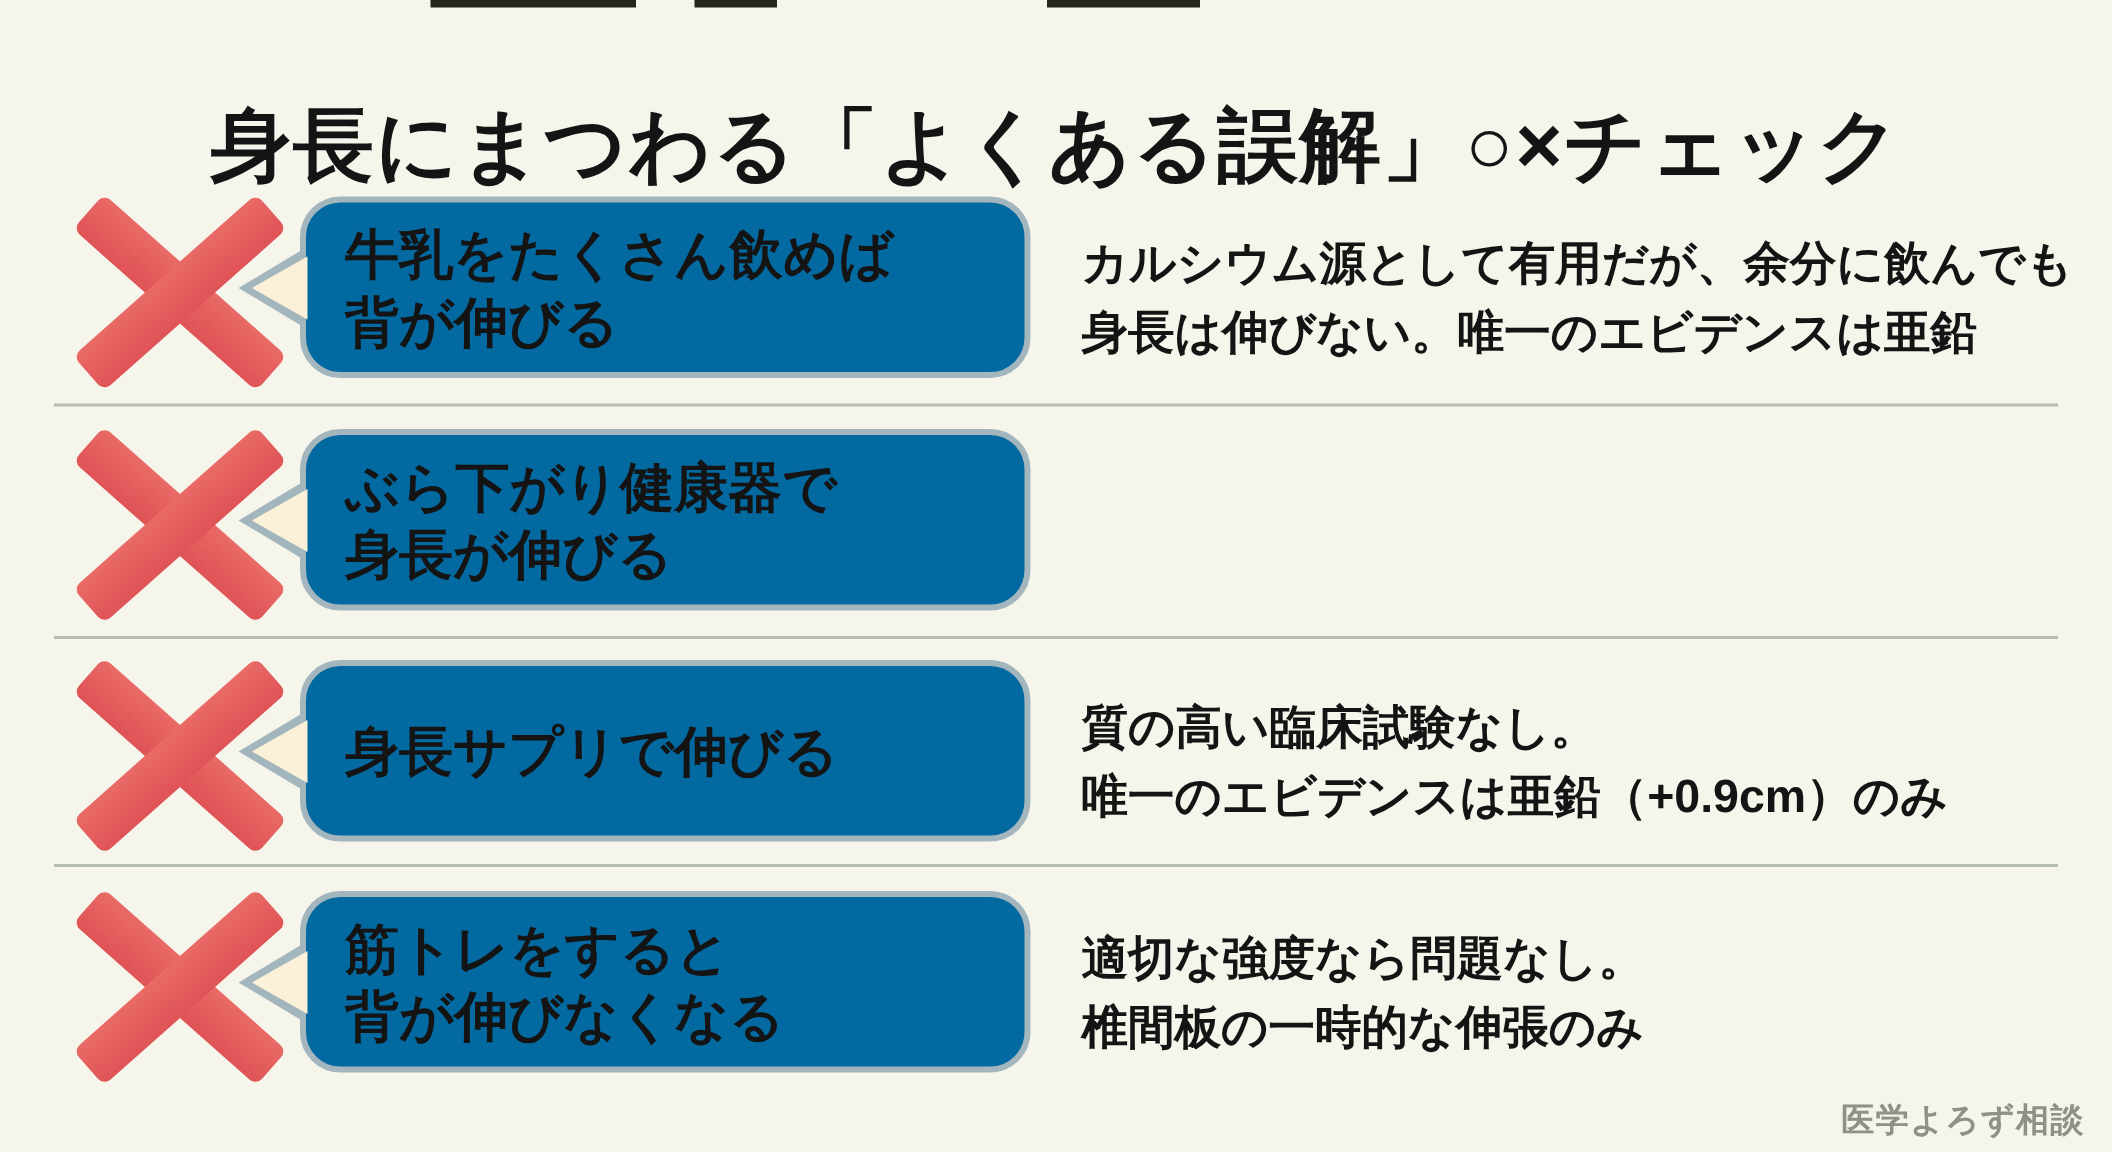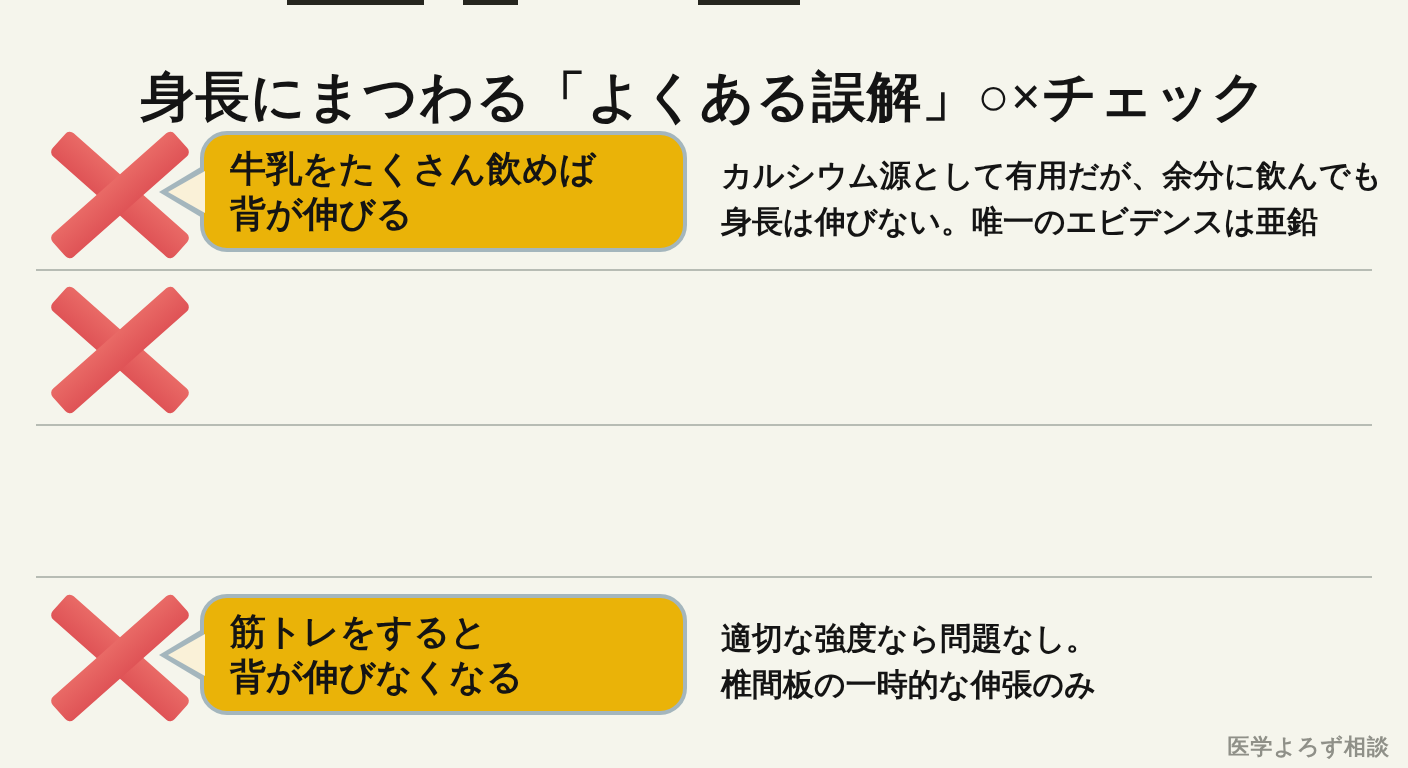"身長にまつわる「よくある誤解」○×チェック" .canvas { font-family: Liberation Serif, serif -> none }
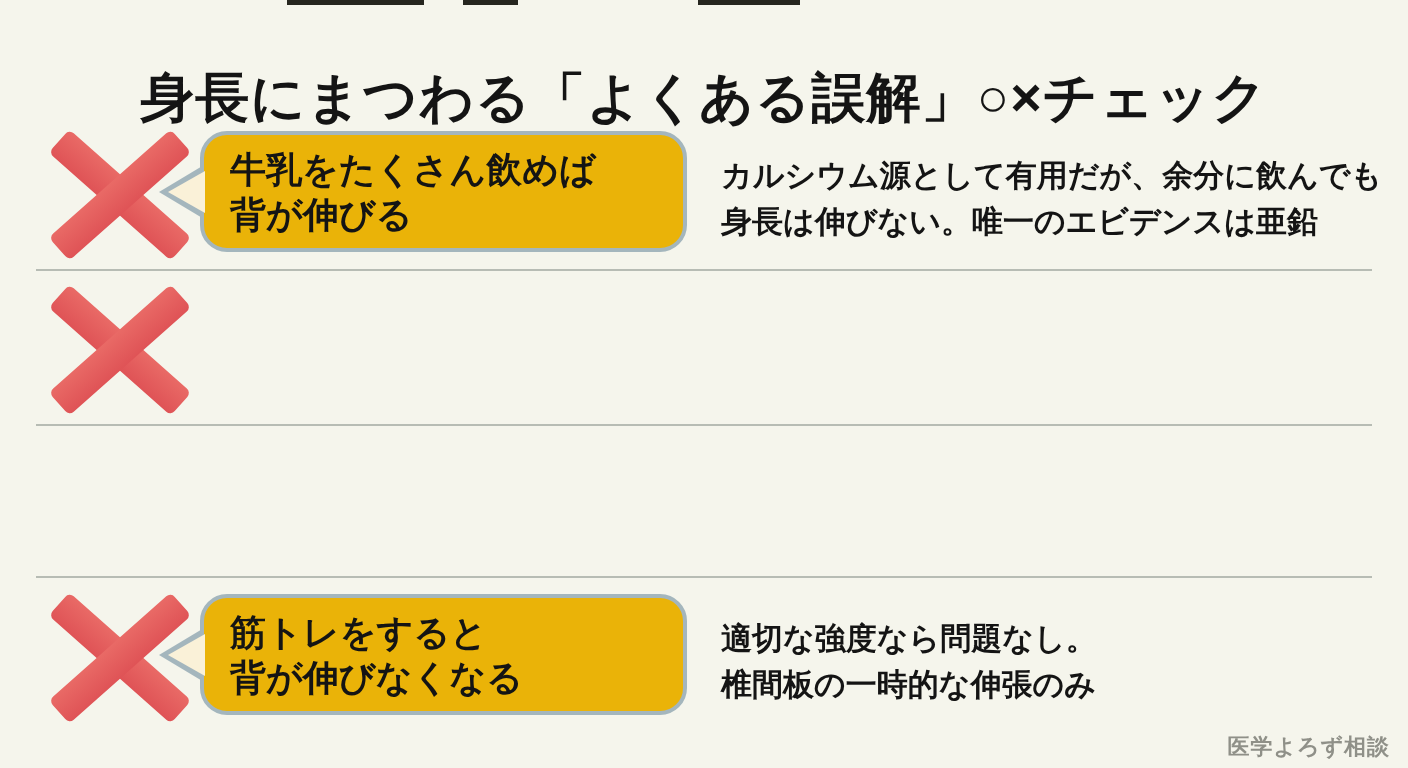"牛乳をたくさん飲めば" .bubble { background: #eab308 -> #0369a1 }
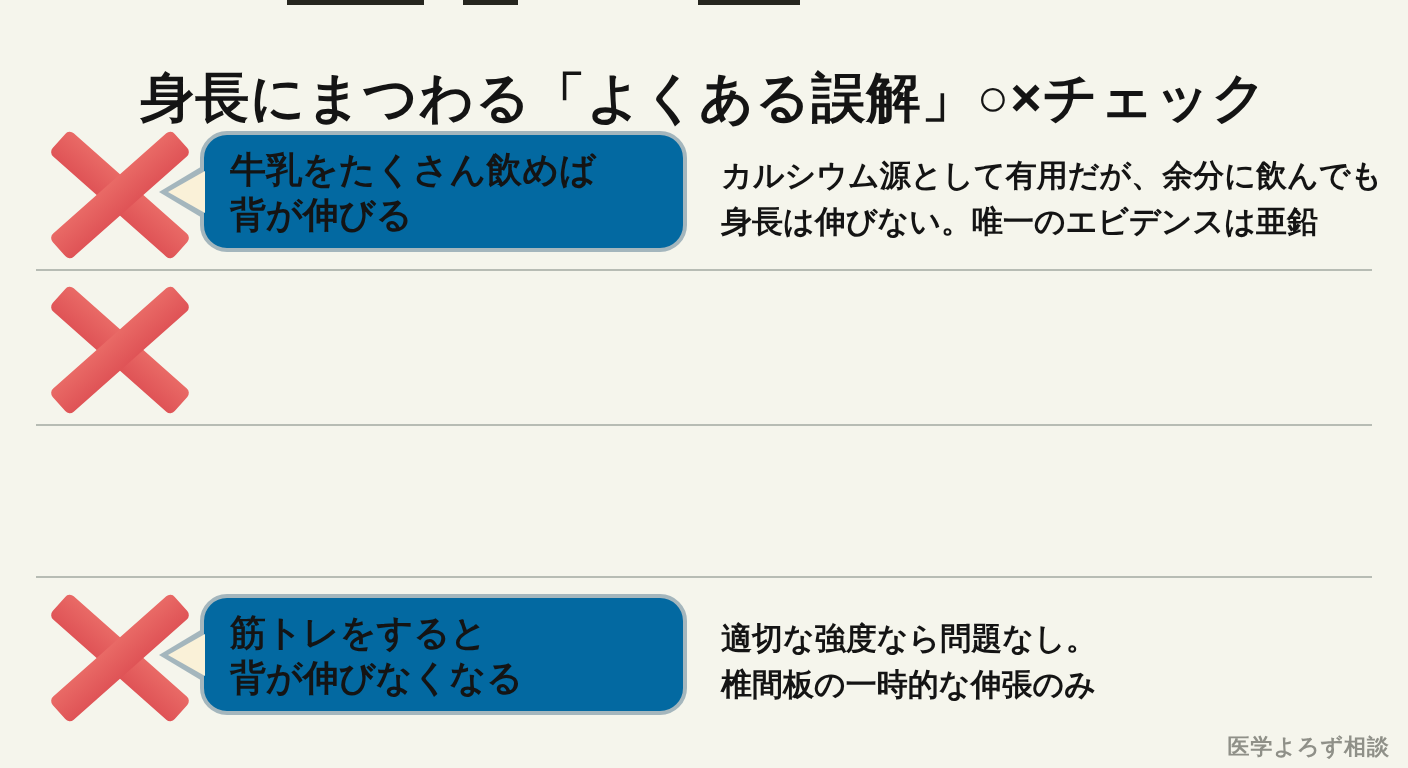"ぶら下がり健康器で" div.bubble { html: none -> <div> <div>ぶら下がり健康器で 身長が伸びる</div> </div> }
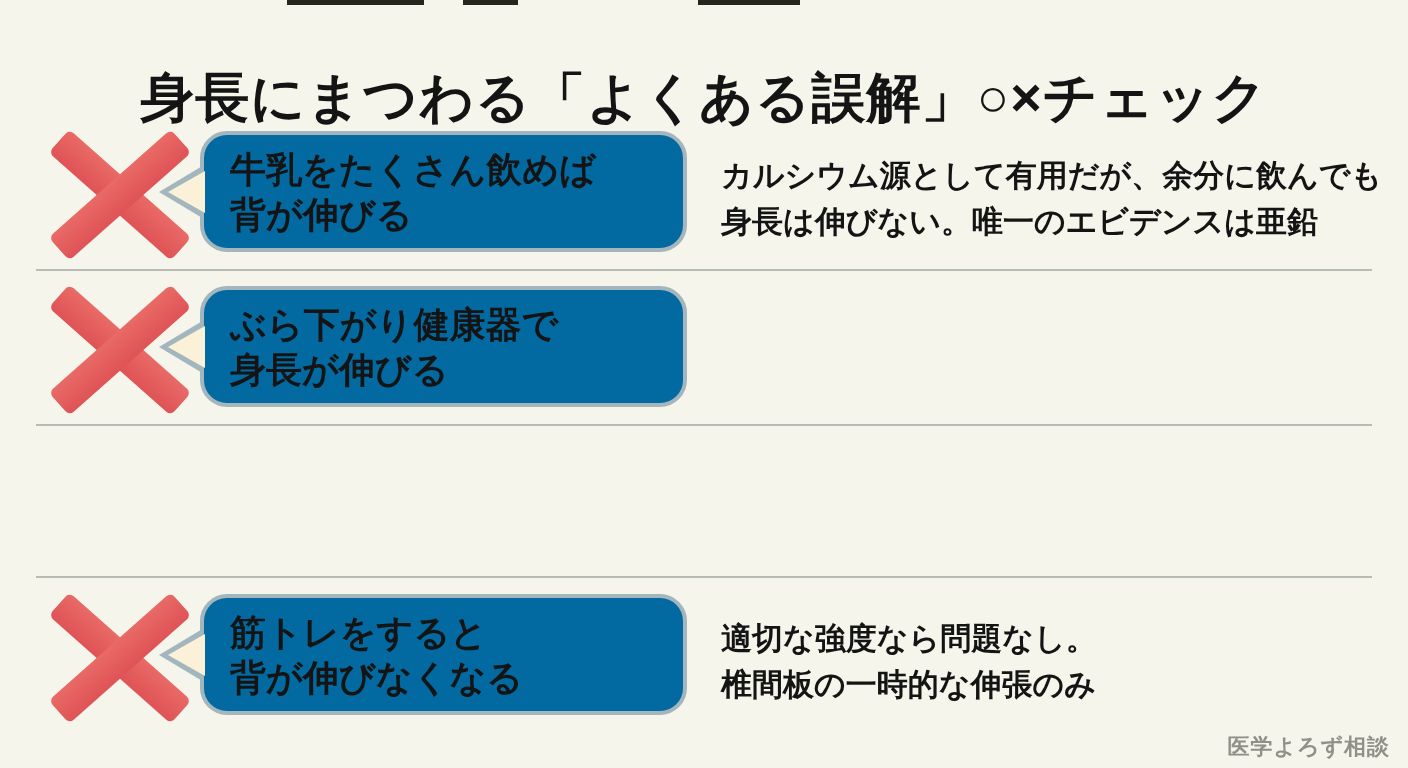"身長サプリで伸びる" section.row { html: none -> <section> <div></div> <div> <div>身長サプリで伸びる</div> </div> <div>質の高い臨床試験なし。 唯一のエビデンスは亜鉛（+0.9cm）のみ</div> </section> }
